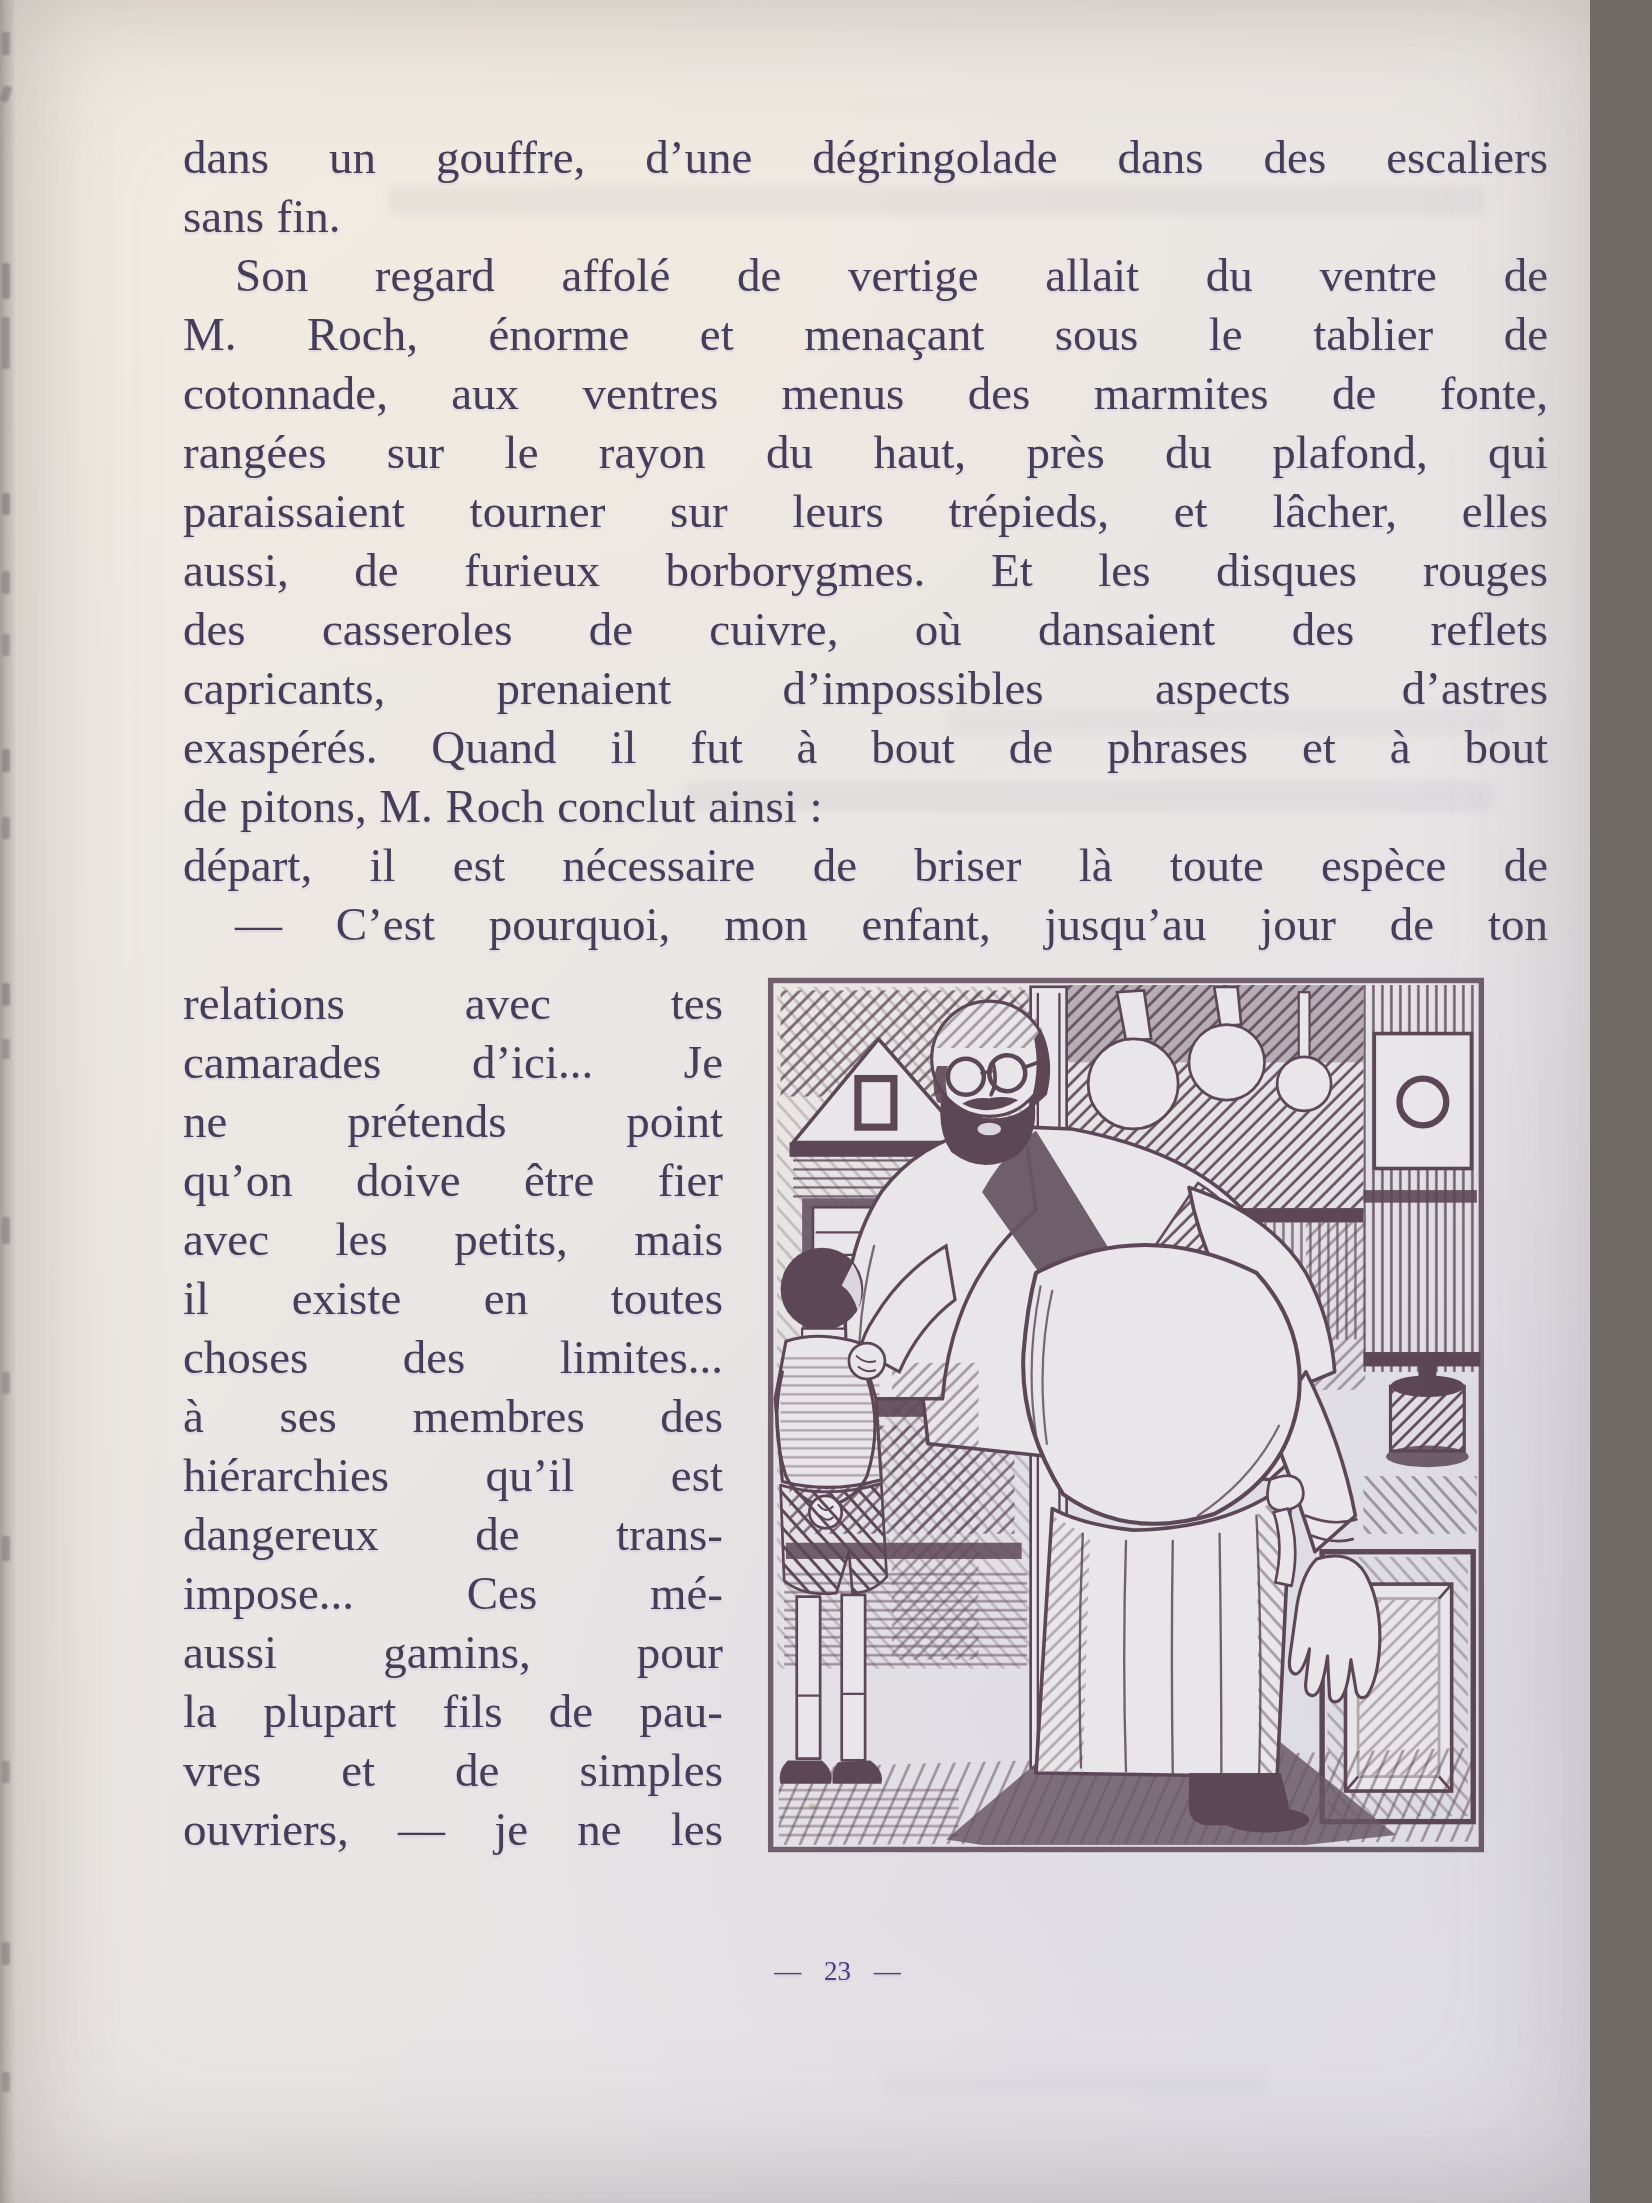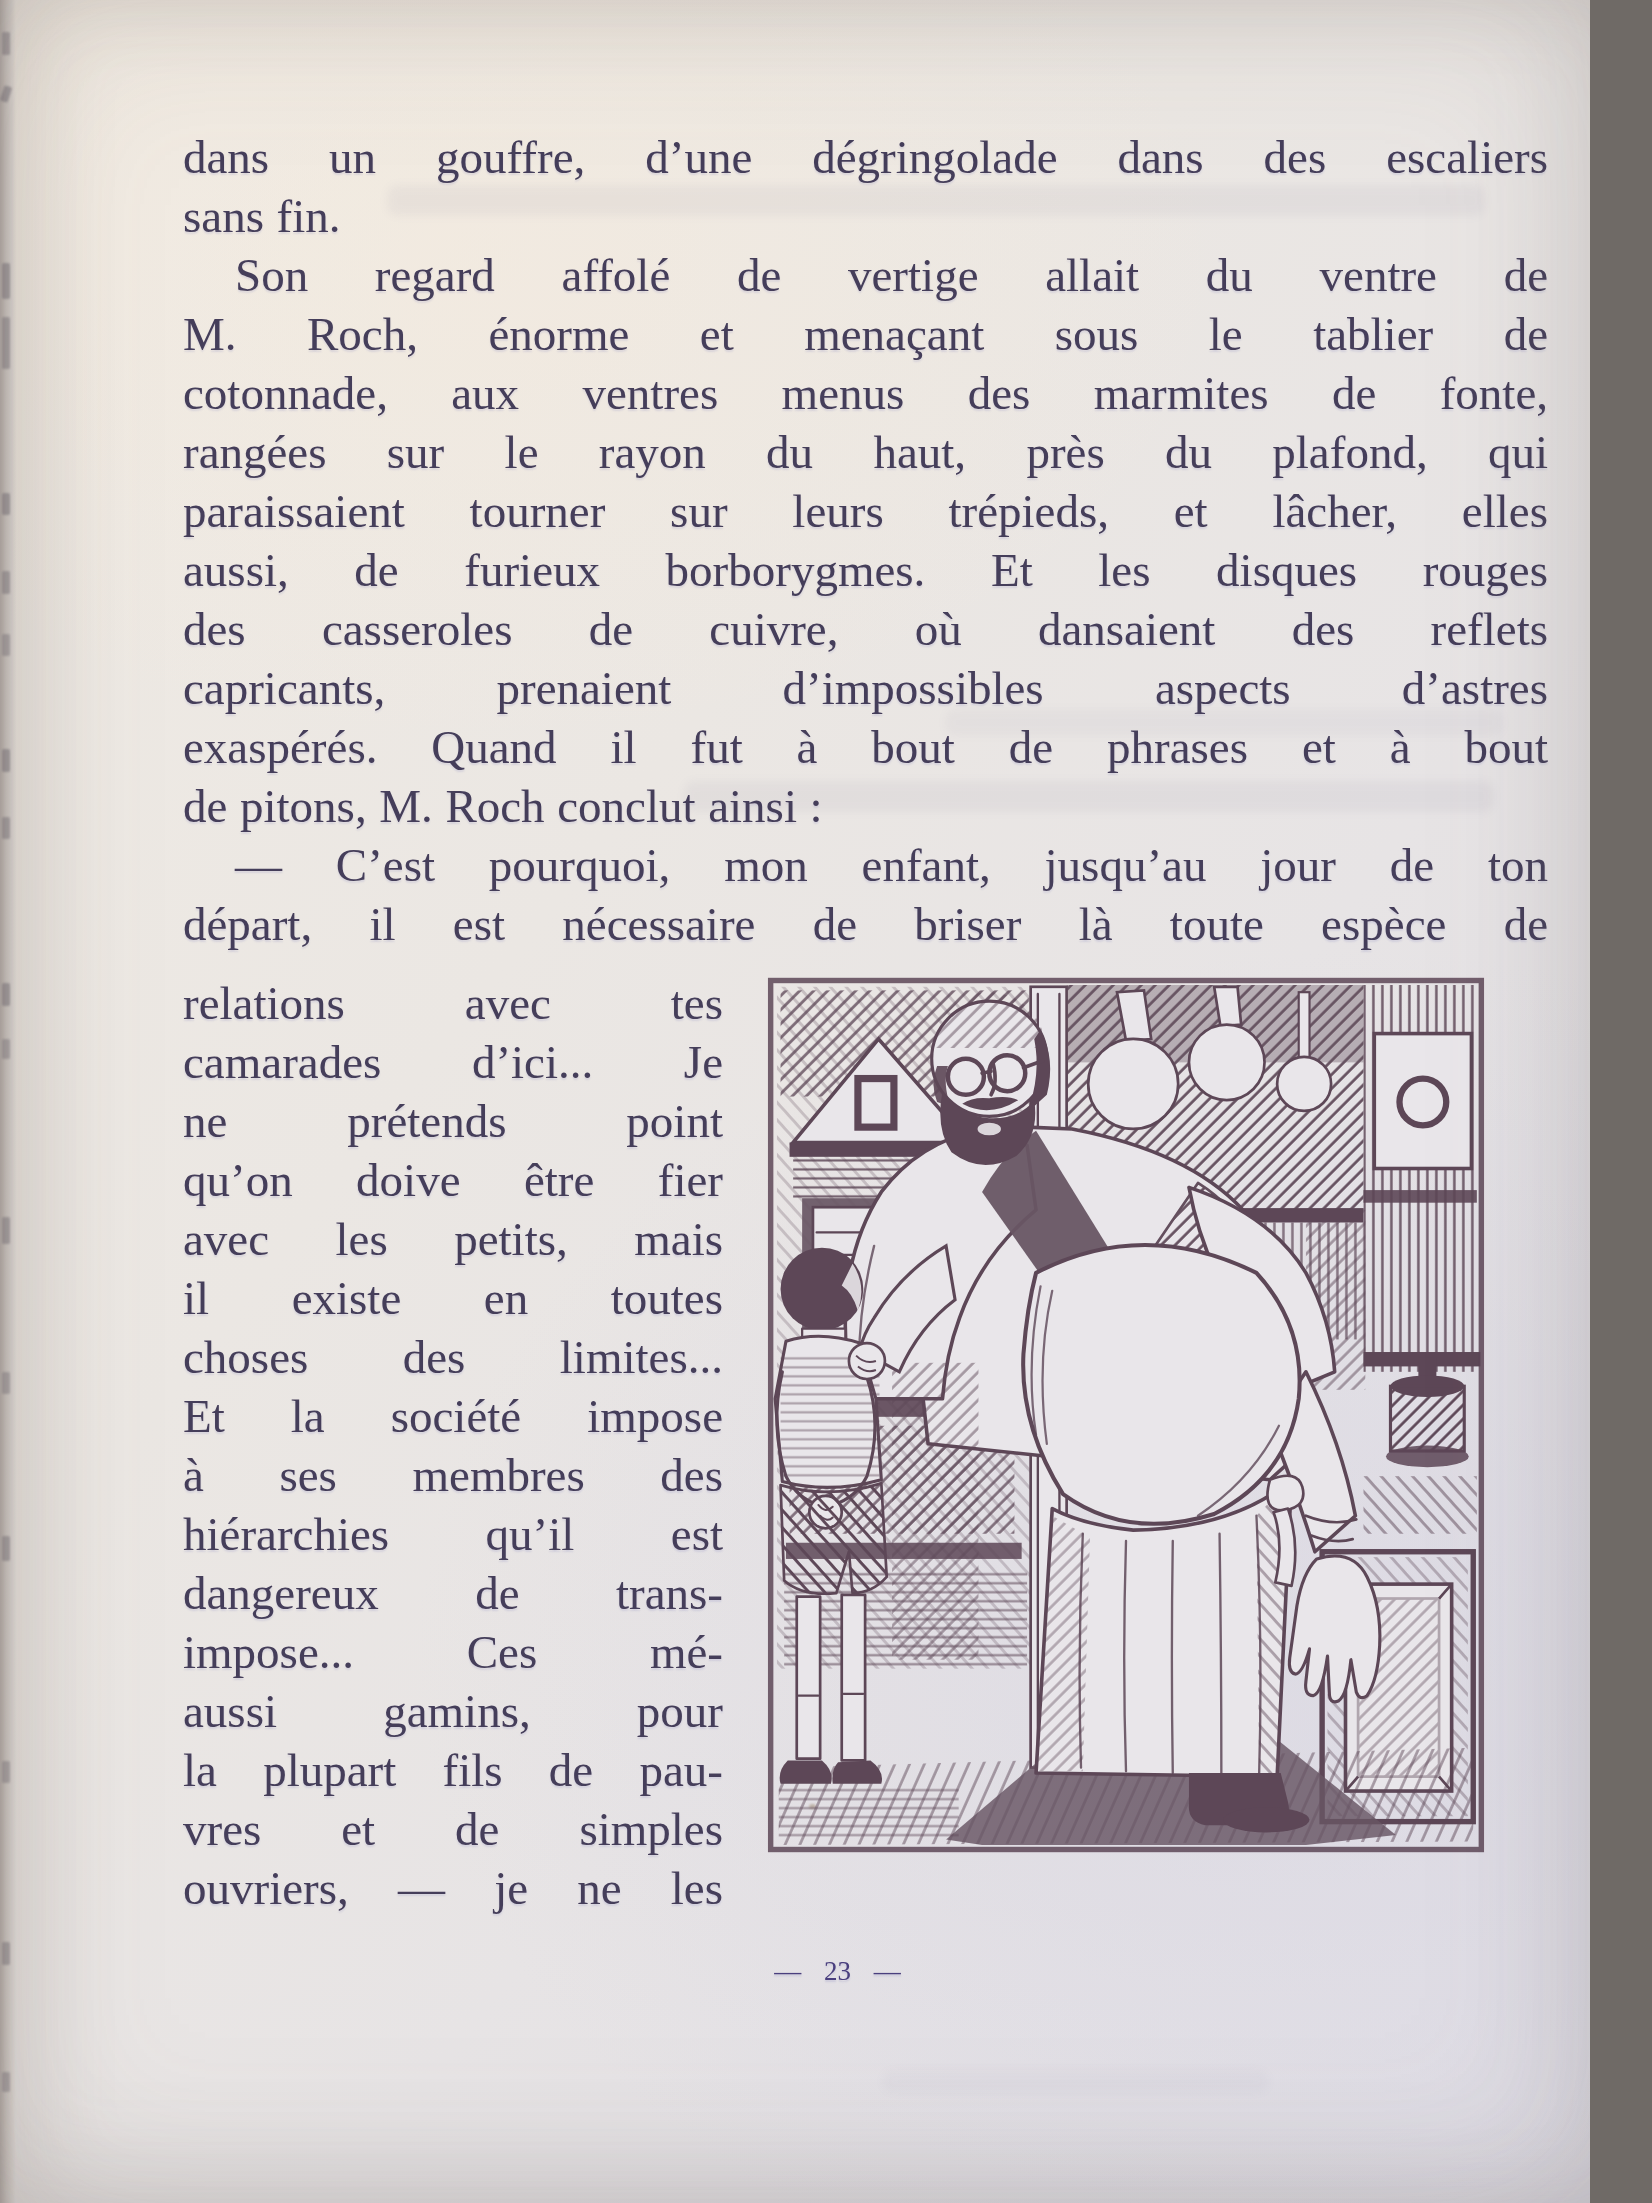"— C’est pourquoi, mon enfant," div.ln { order: before "départ, il est nécessaire de" -> after "départ, il est nécessaire de" }
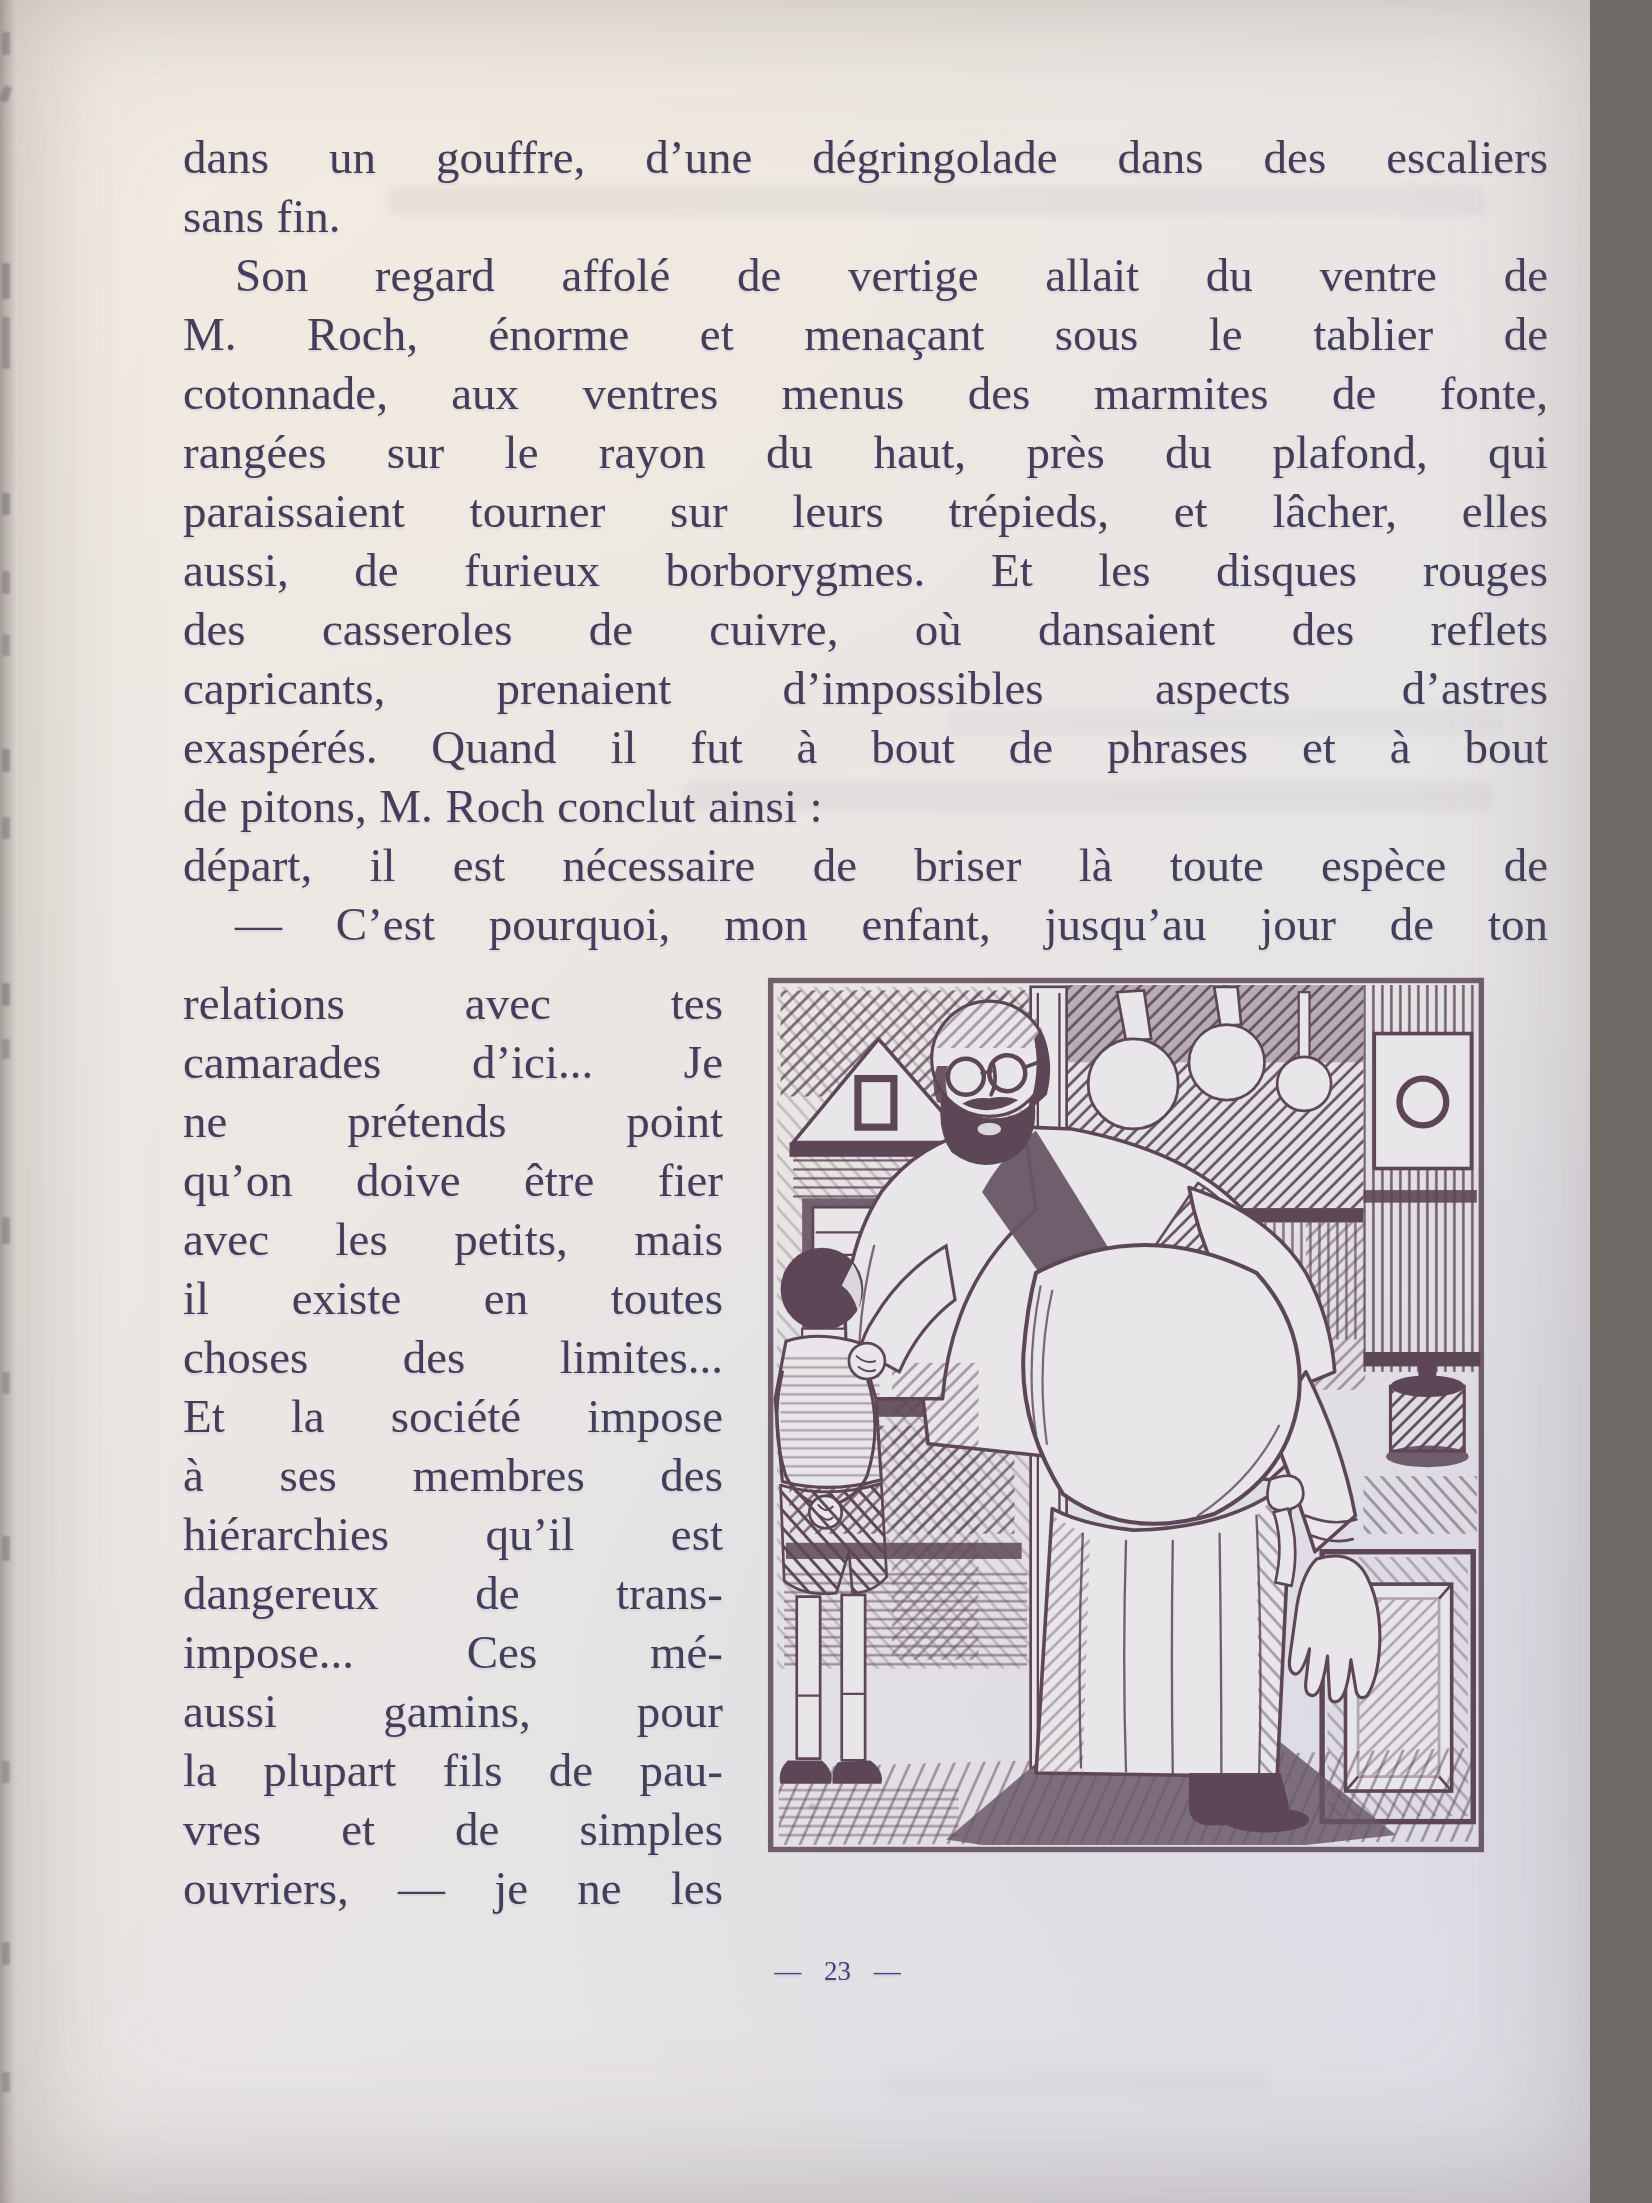"Et la société impose" div.ln { html: <div>Et la société impose</div> -> none }
